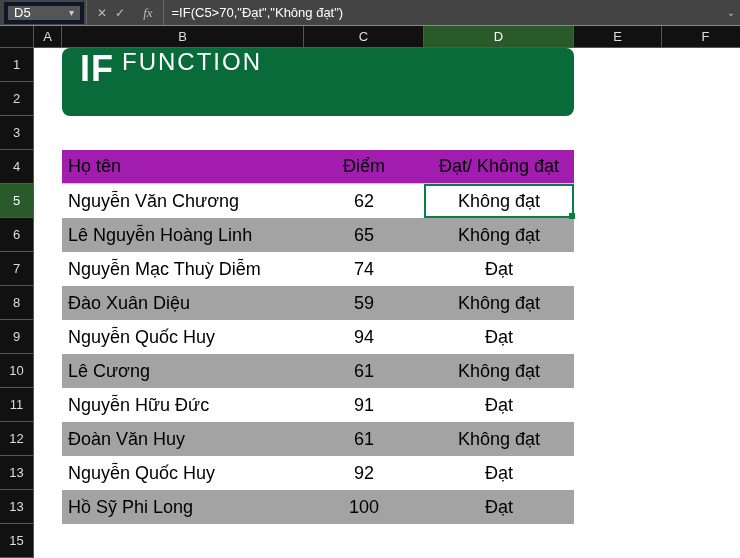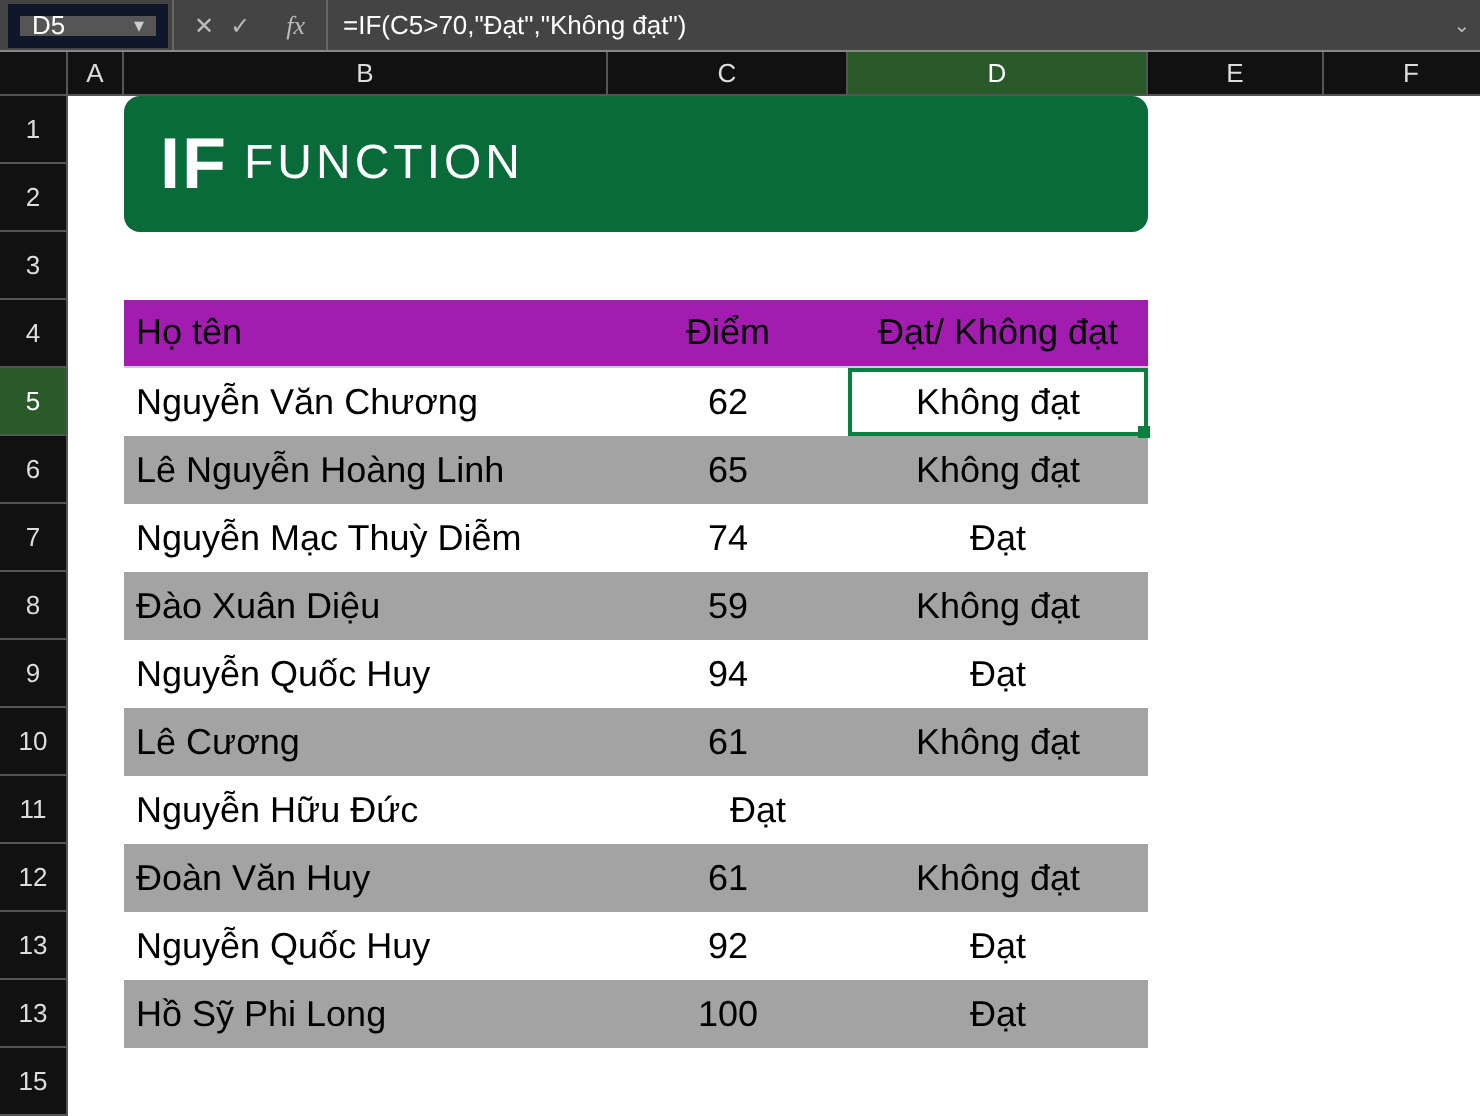"D5" .name-box { border: 6px solid #0f172a -> 4px solid #0f172a }
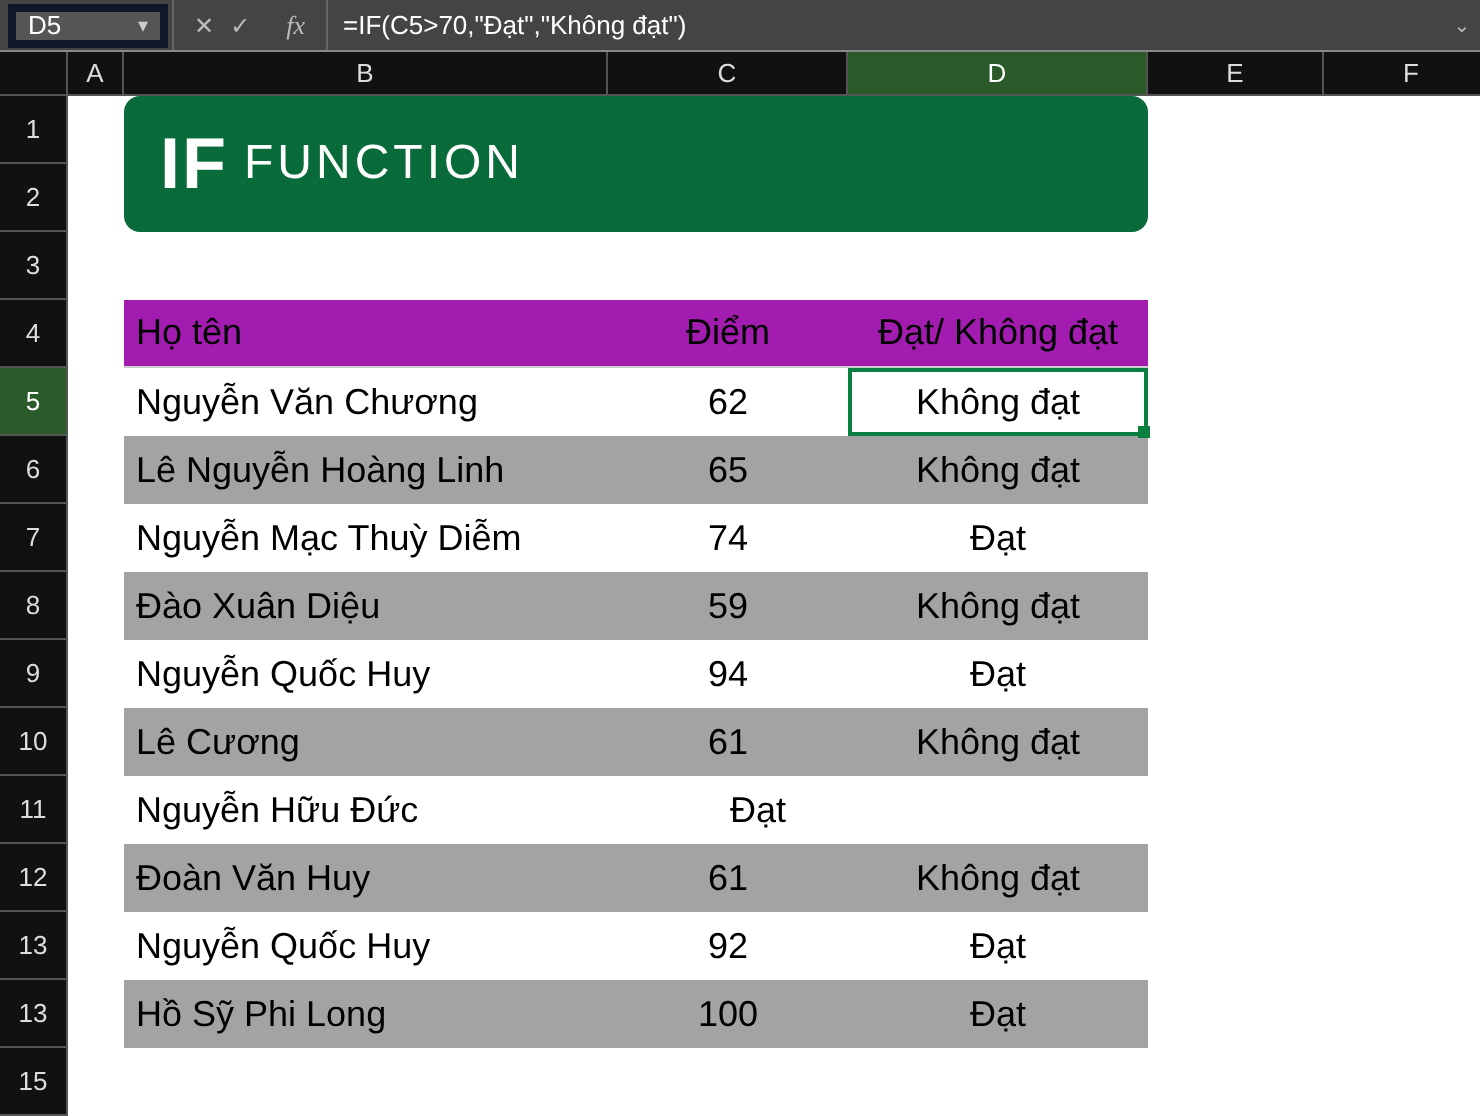"IF" .title-banner { align-items: center -> none }
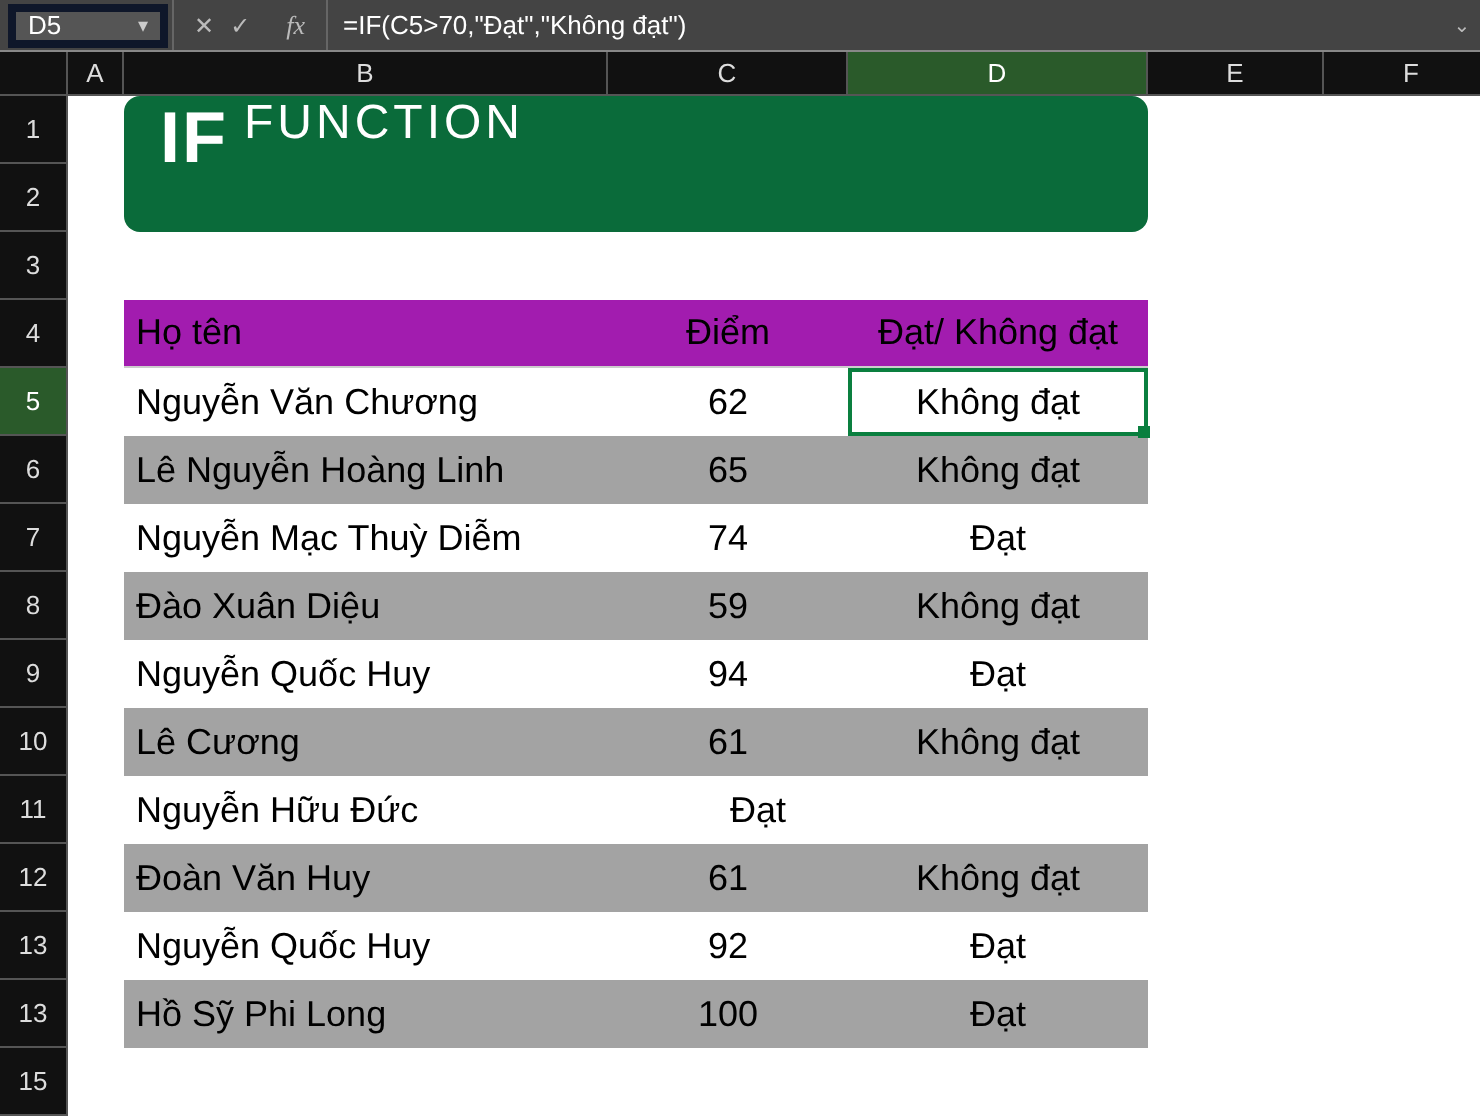"91" div.tbl-cell { html: none -> <div>91</div> }
